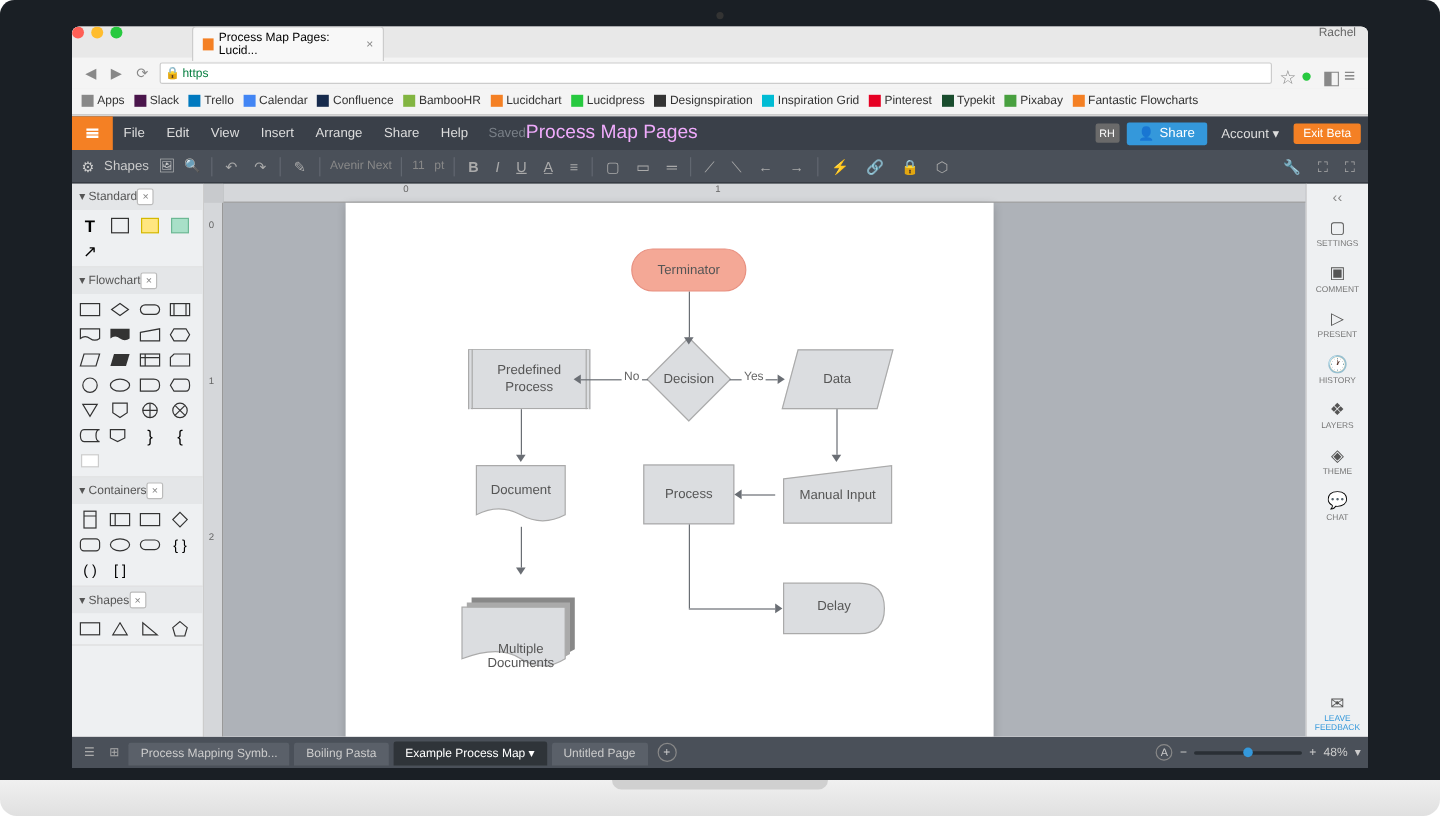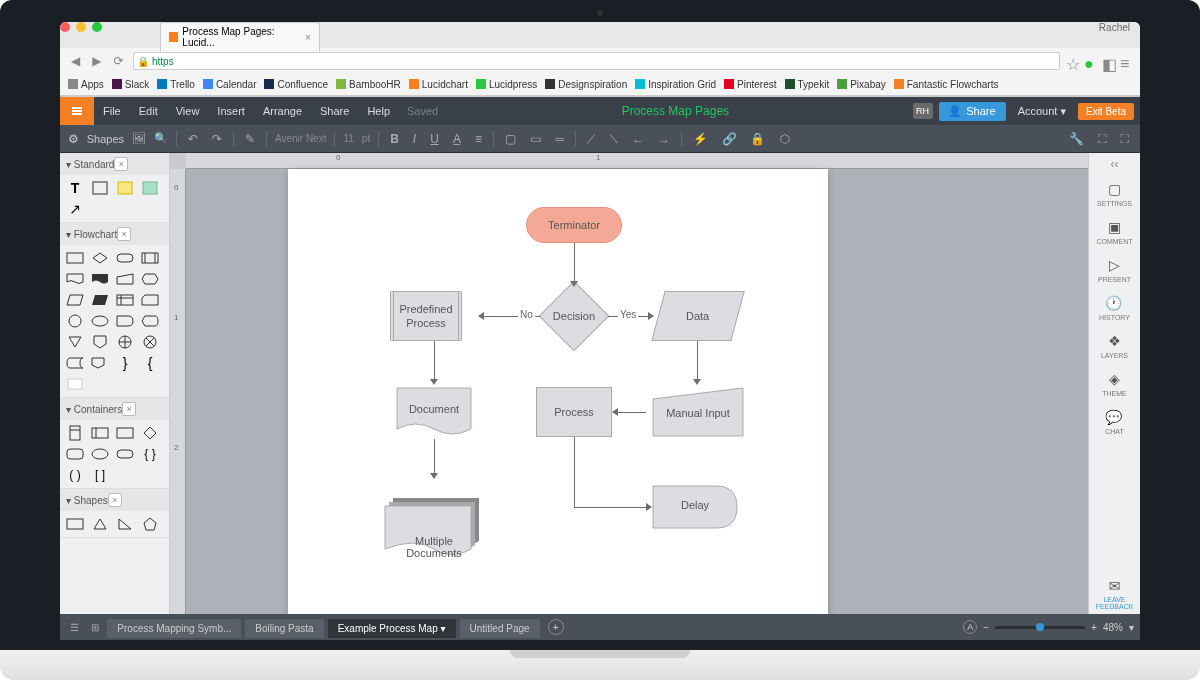"Process Map Pages" .doc-title { color: #22c55e -> #f0abfc; font-size: 12px -> 16px; text-align: center -> none }
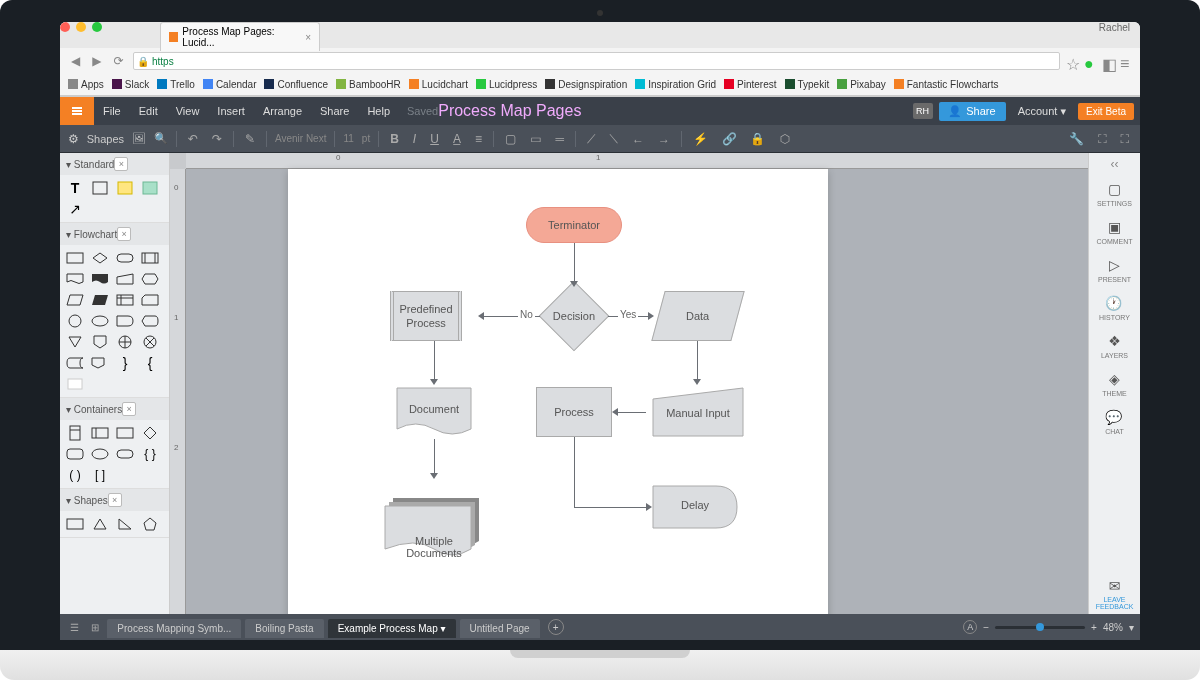"Predefined" div.flowchart-node { width: 72px -> 102px }
